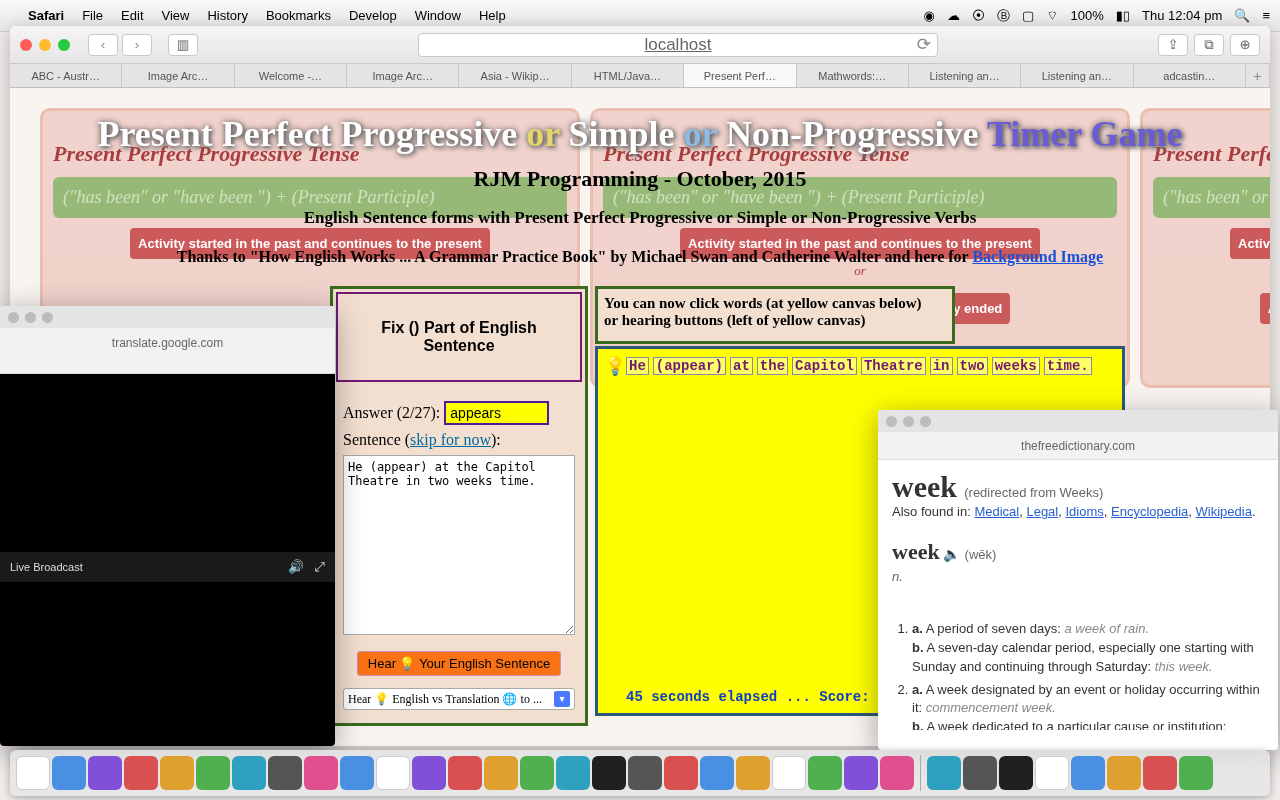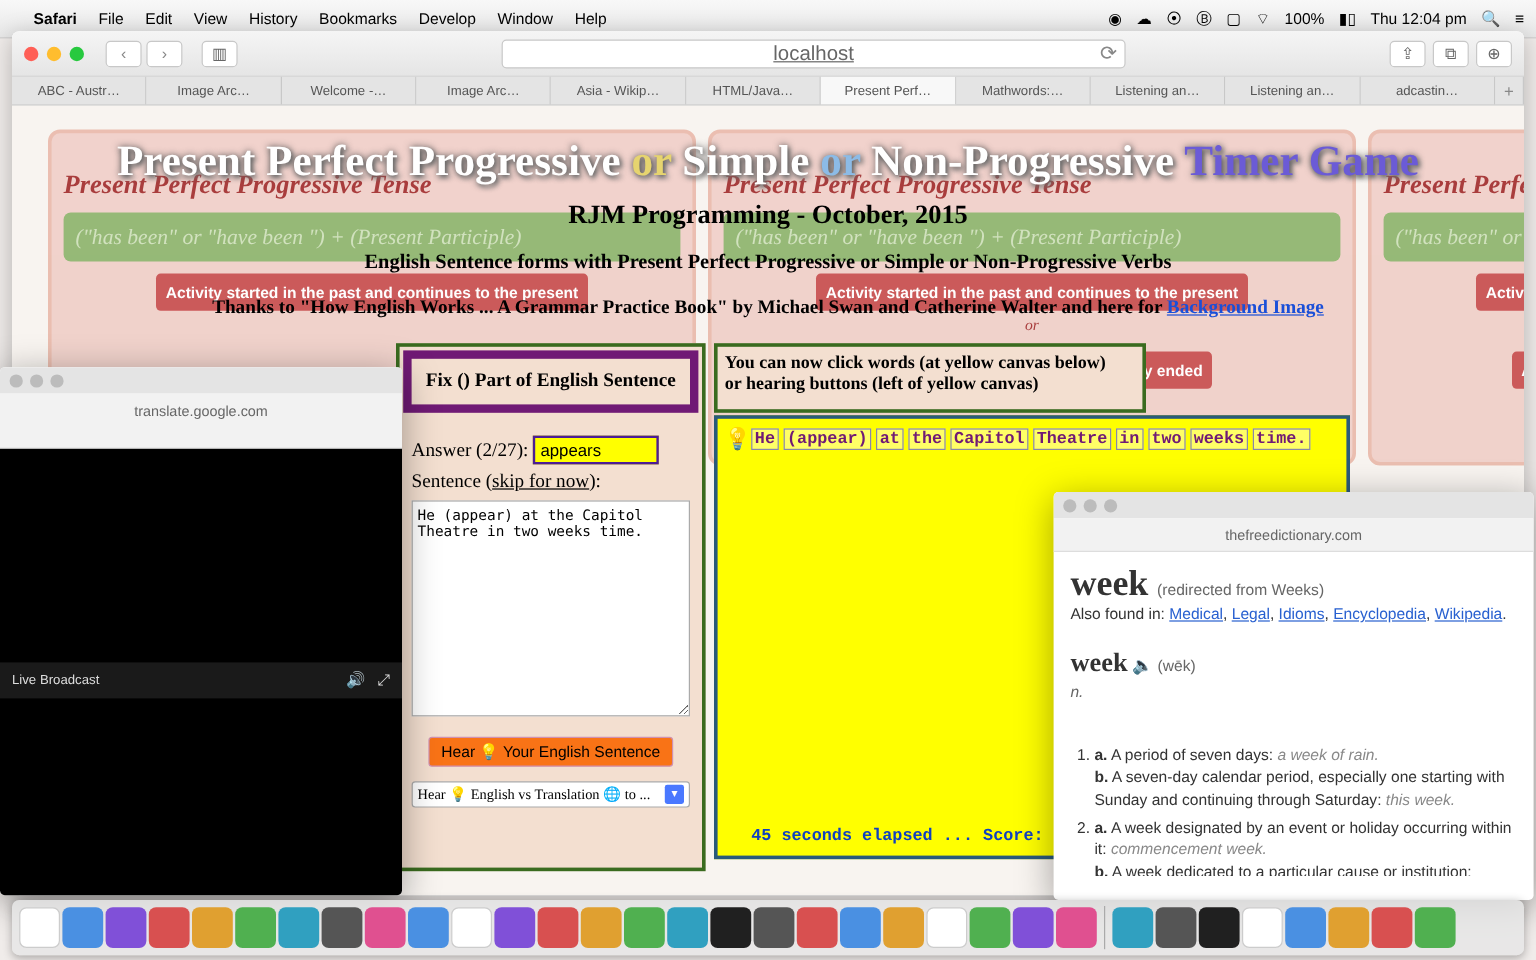"Fix () Part of English" .panel.left .hdr { border: 7px solid #701a75 -> 2px solid #701a75; font-family: Liberation Serif, serif -> Liberation Sans, sans-serif; padding: 10px -> 25px }
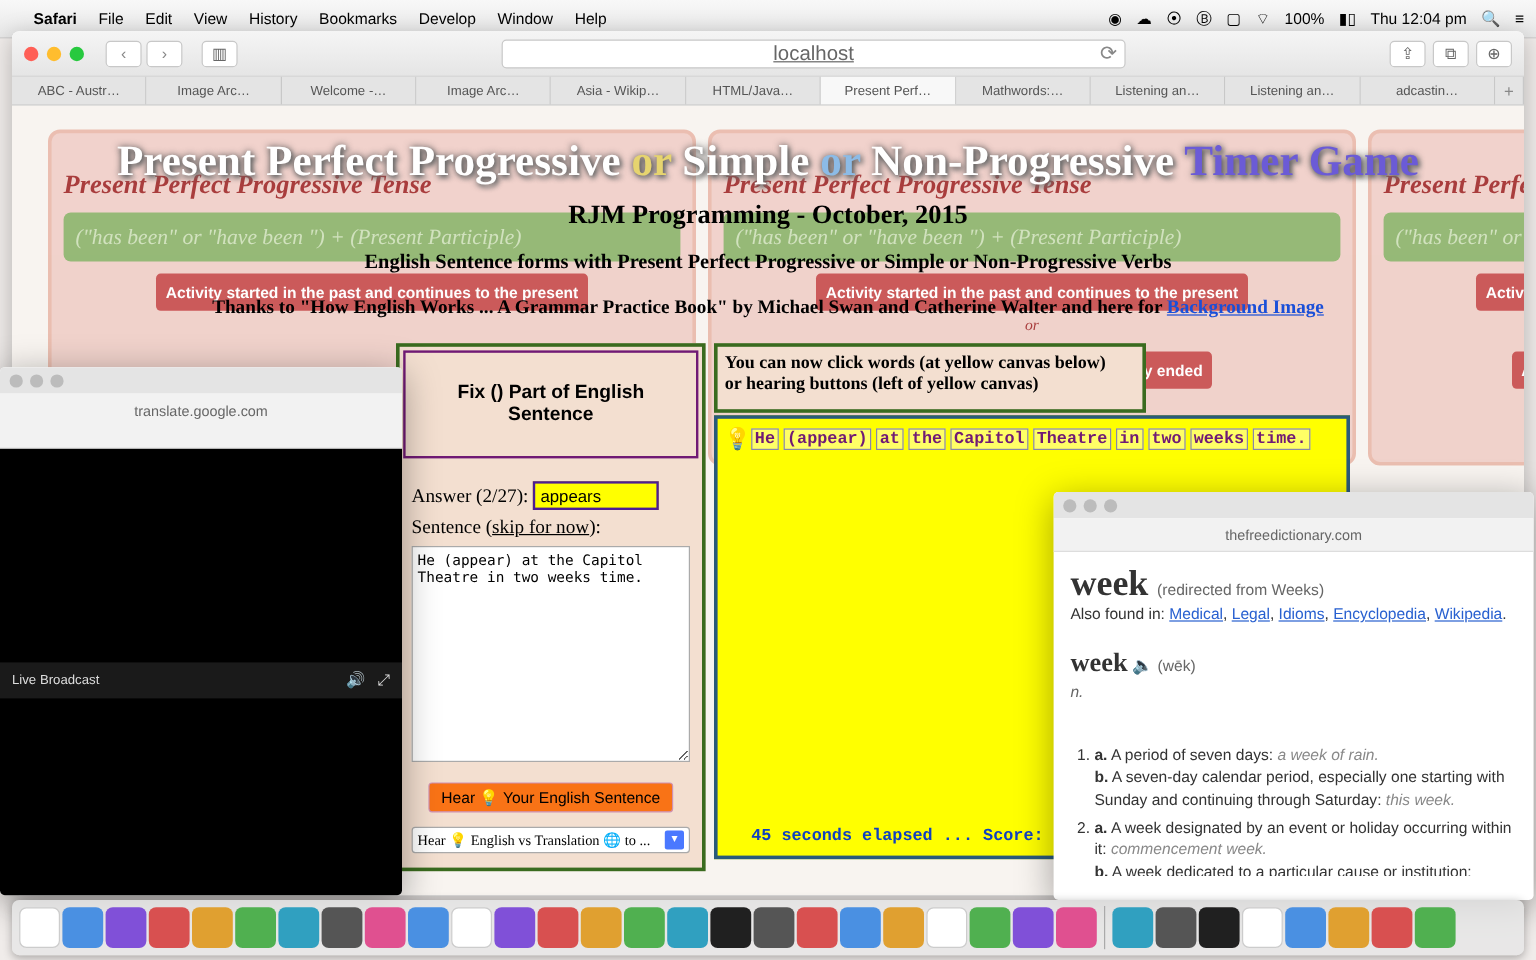"skip for now" .panel.left a.skip { color: #000000 -> #0369a1 }
